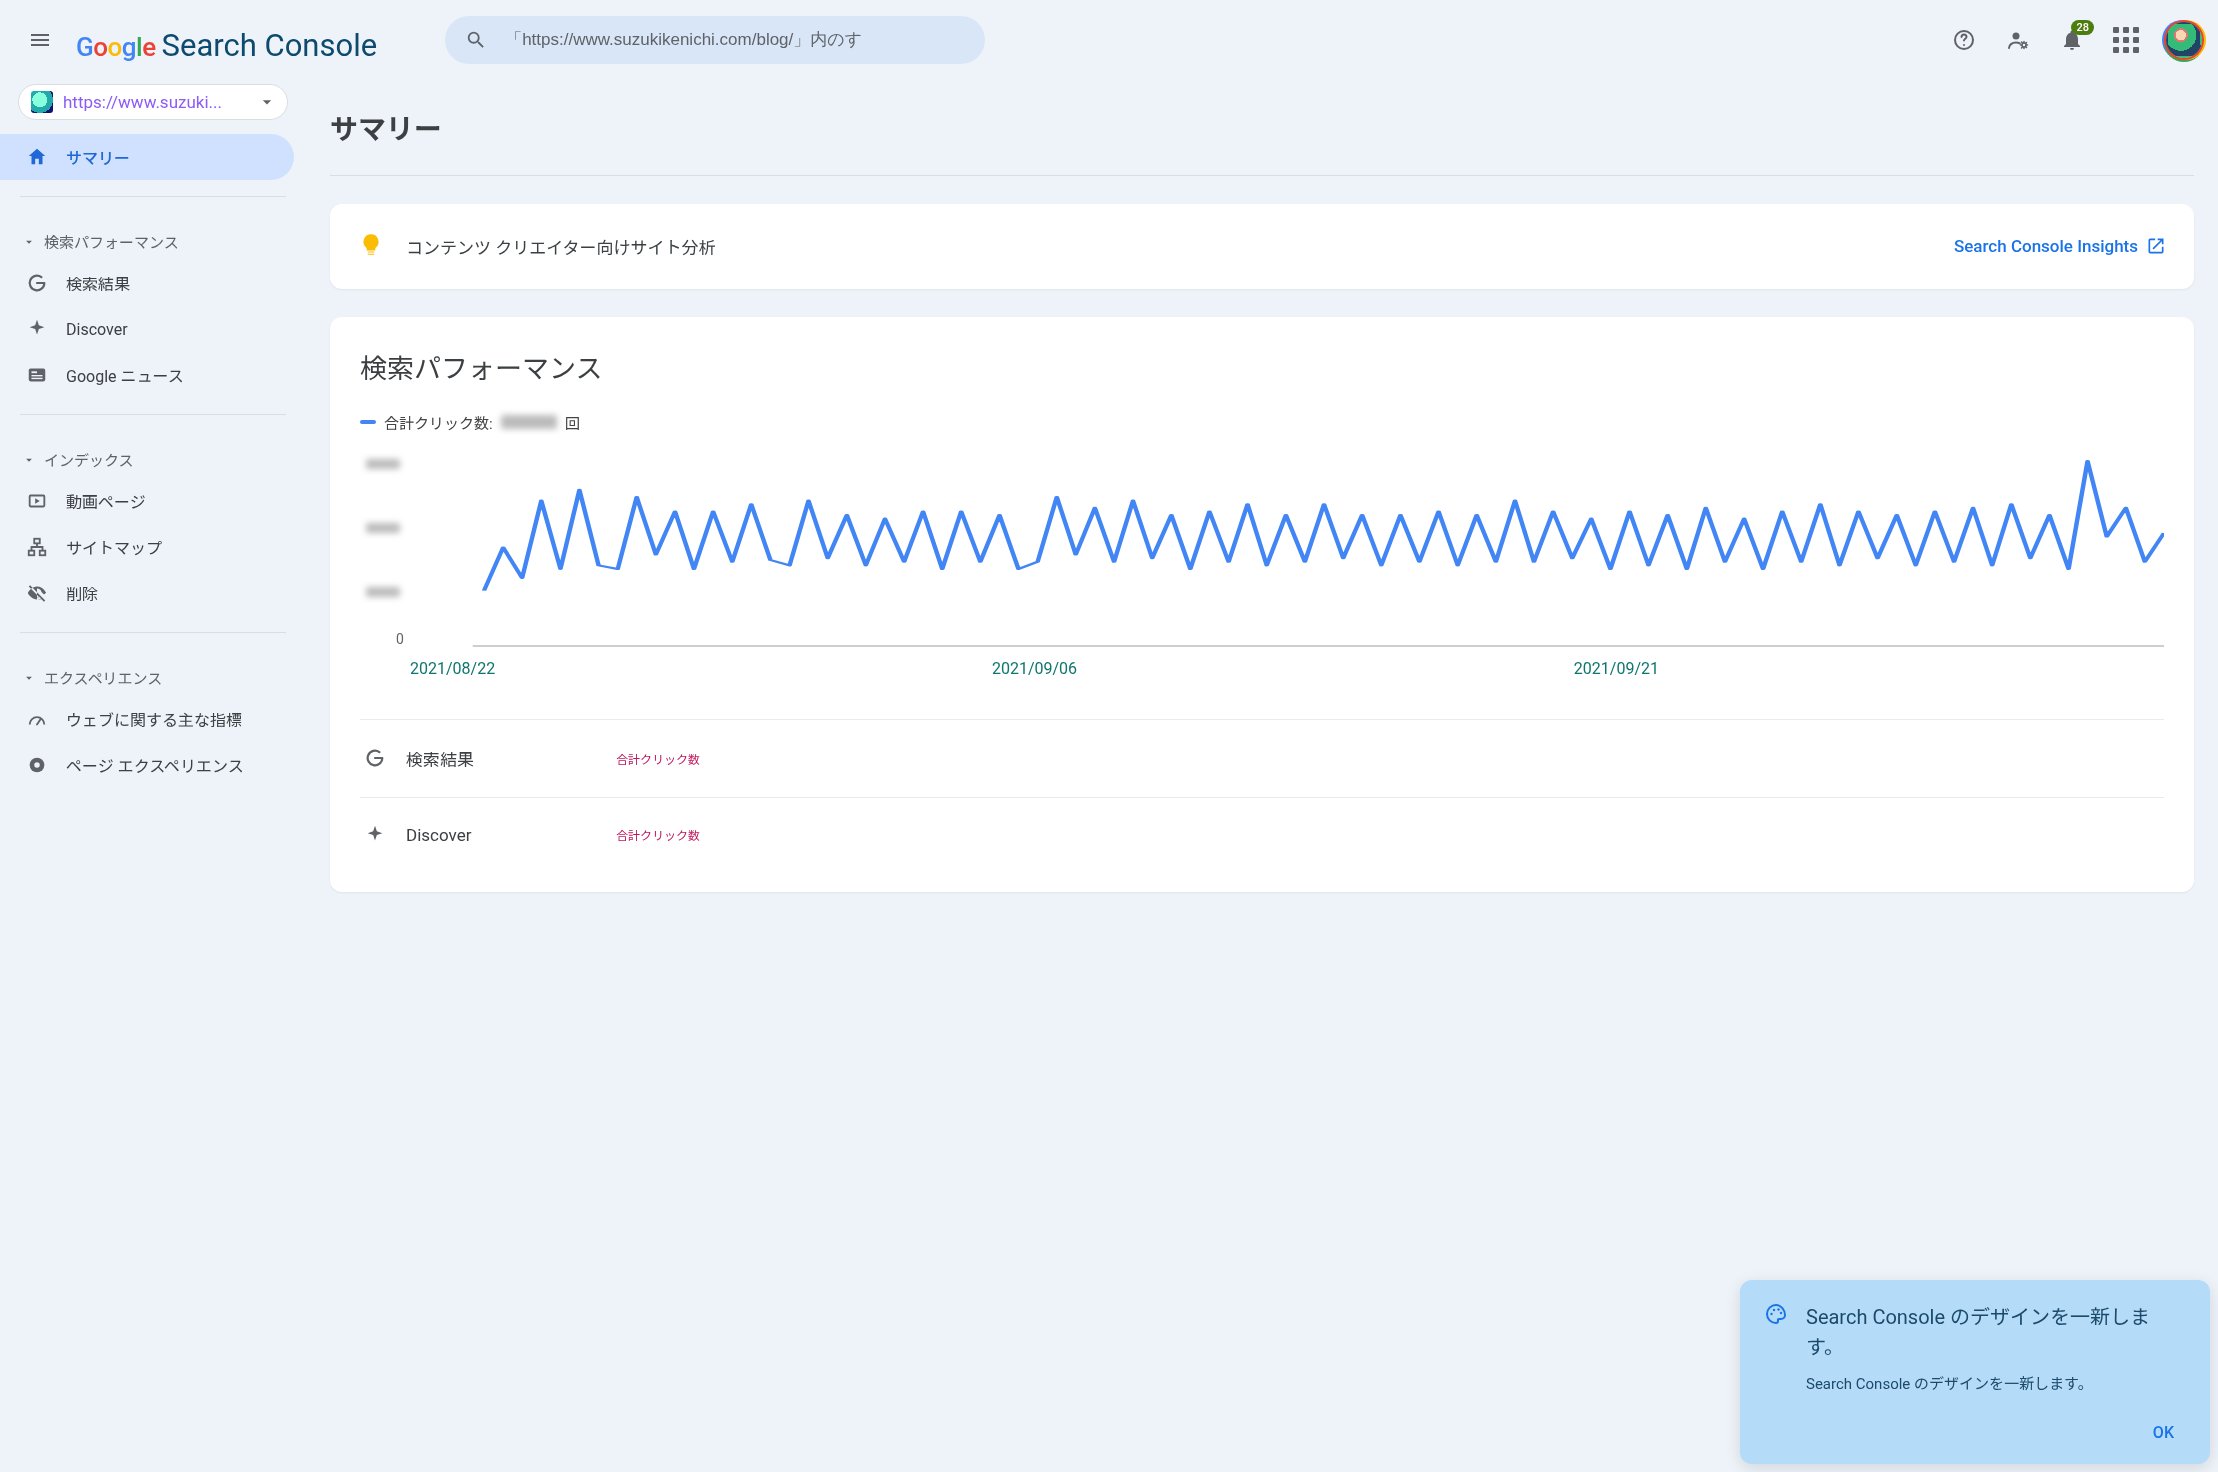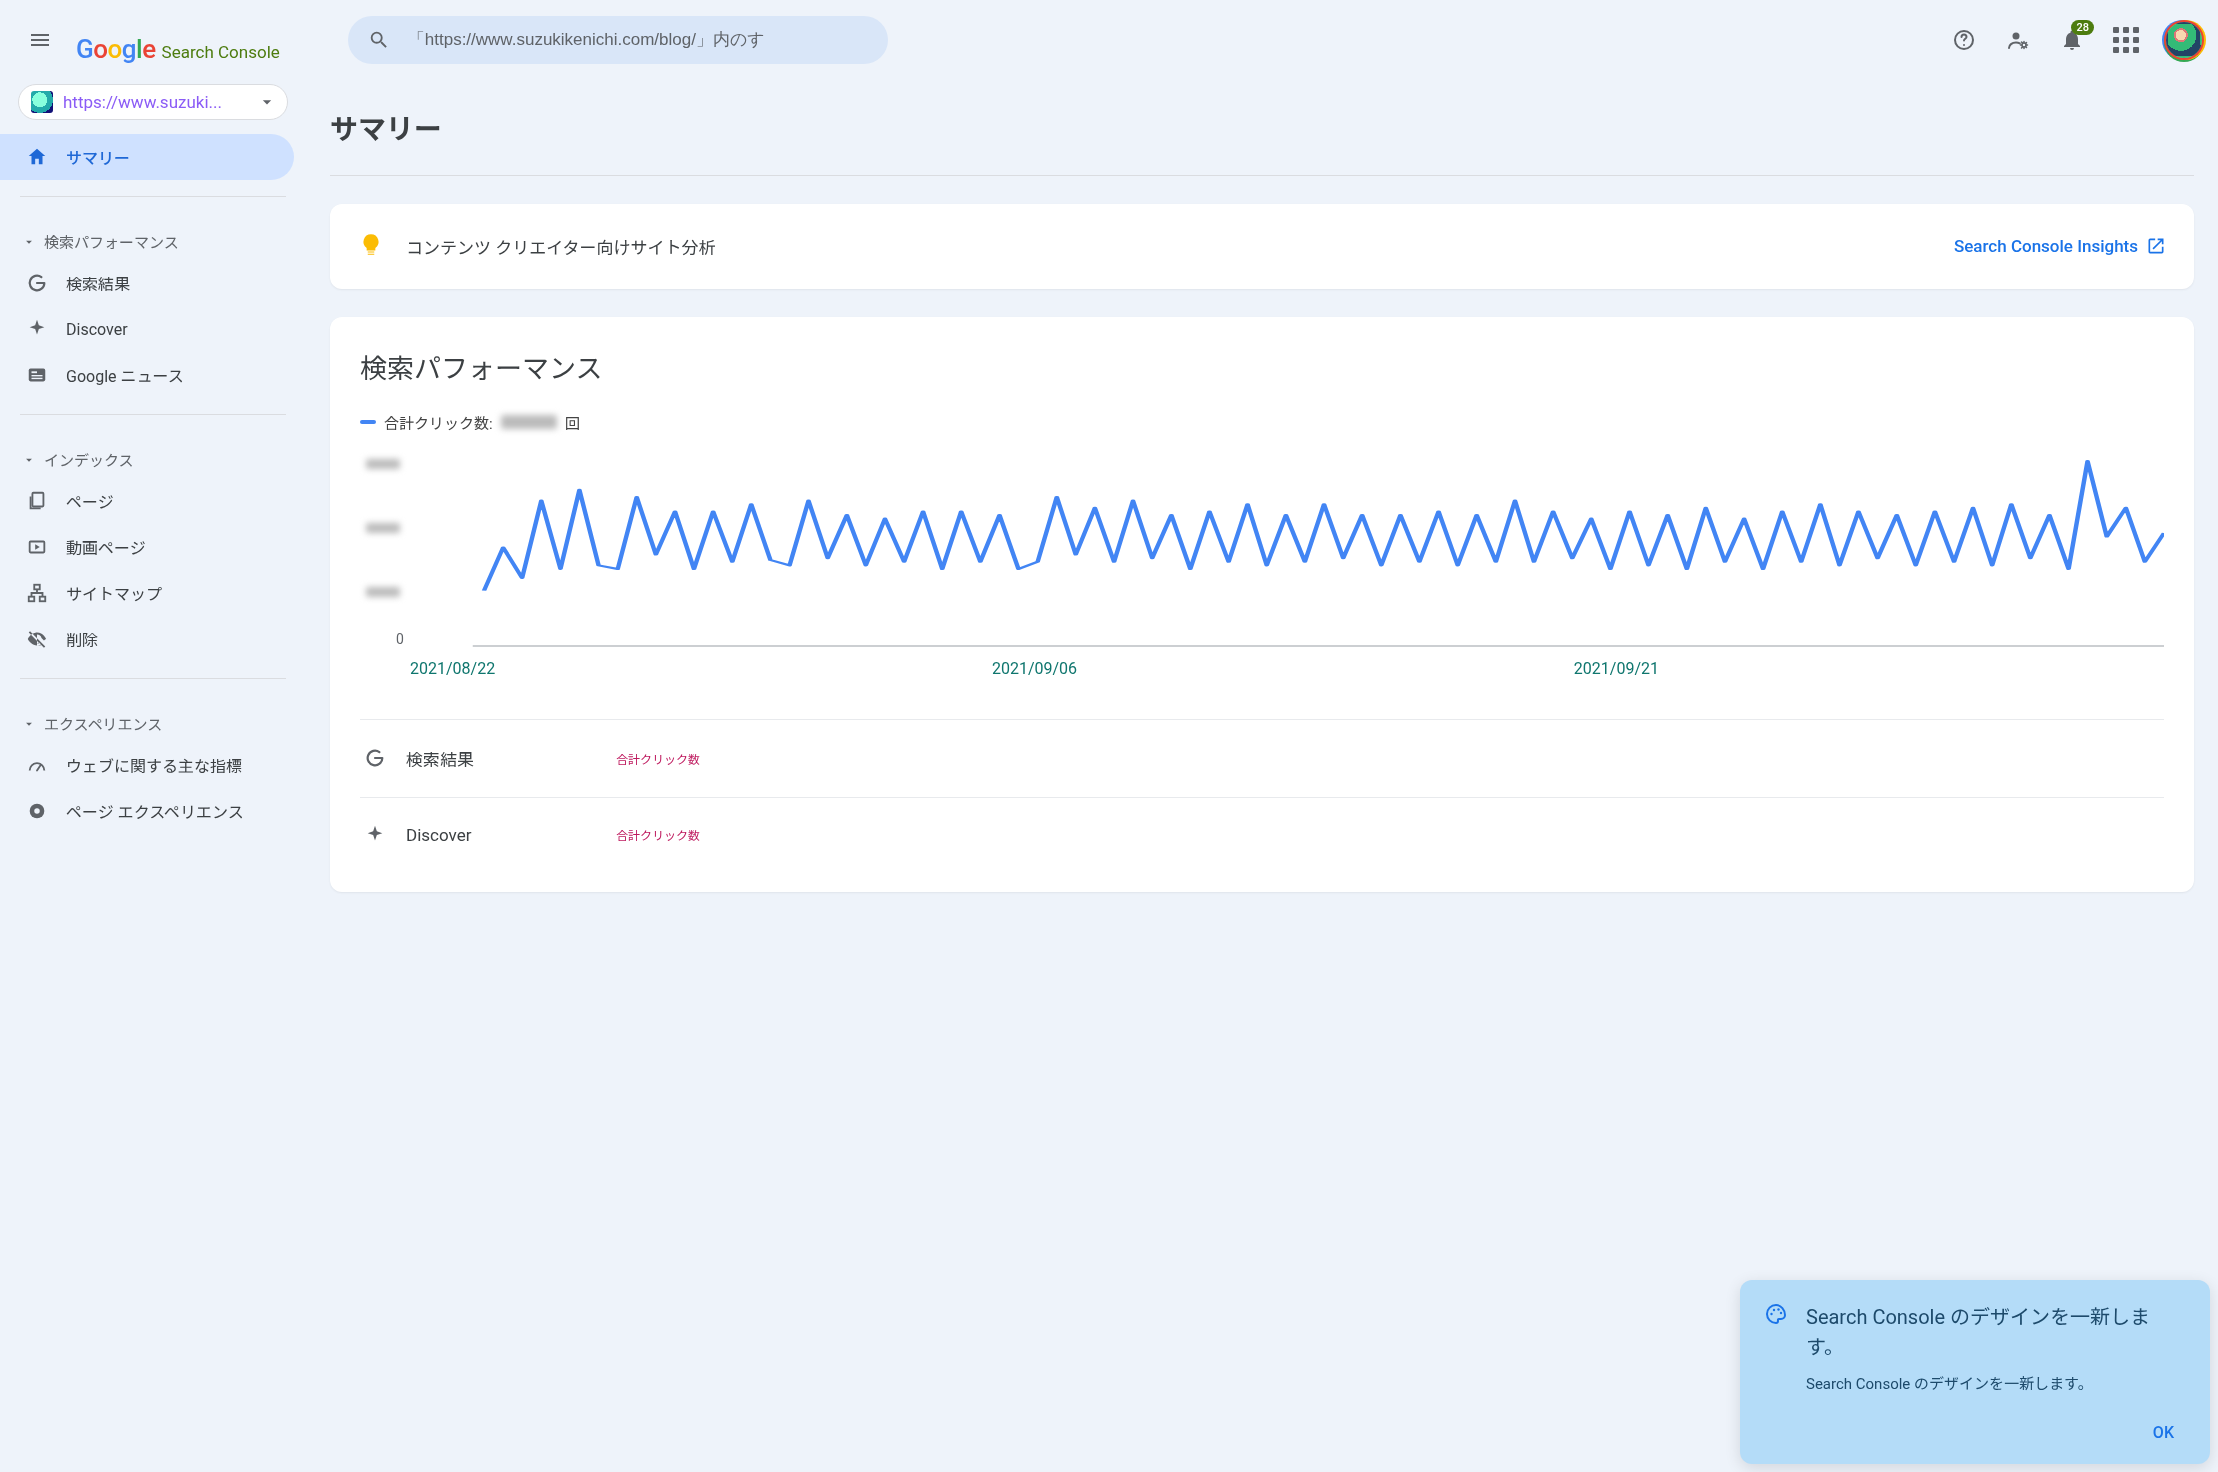"Search Console" .logo-sc { color: #4d7c0f -> #0c4a6e; font-size: 17px -> 31px }
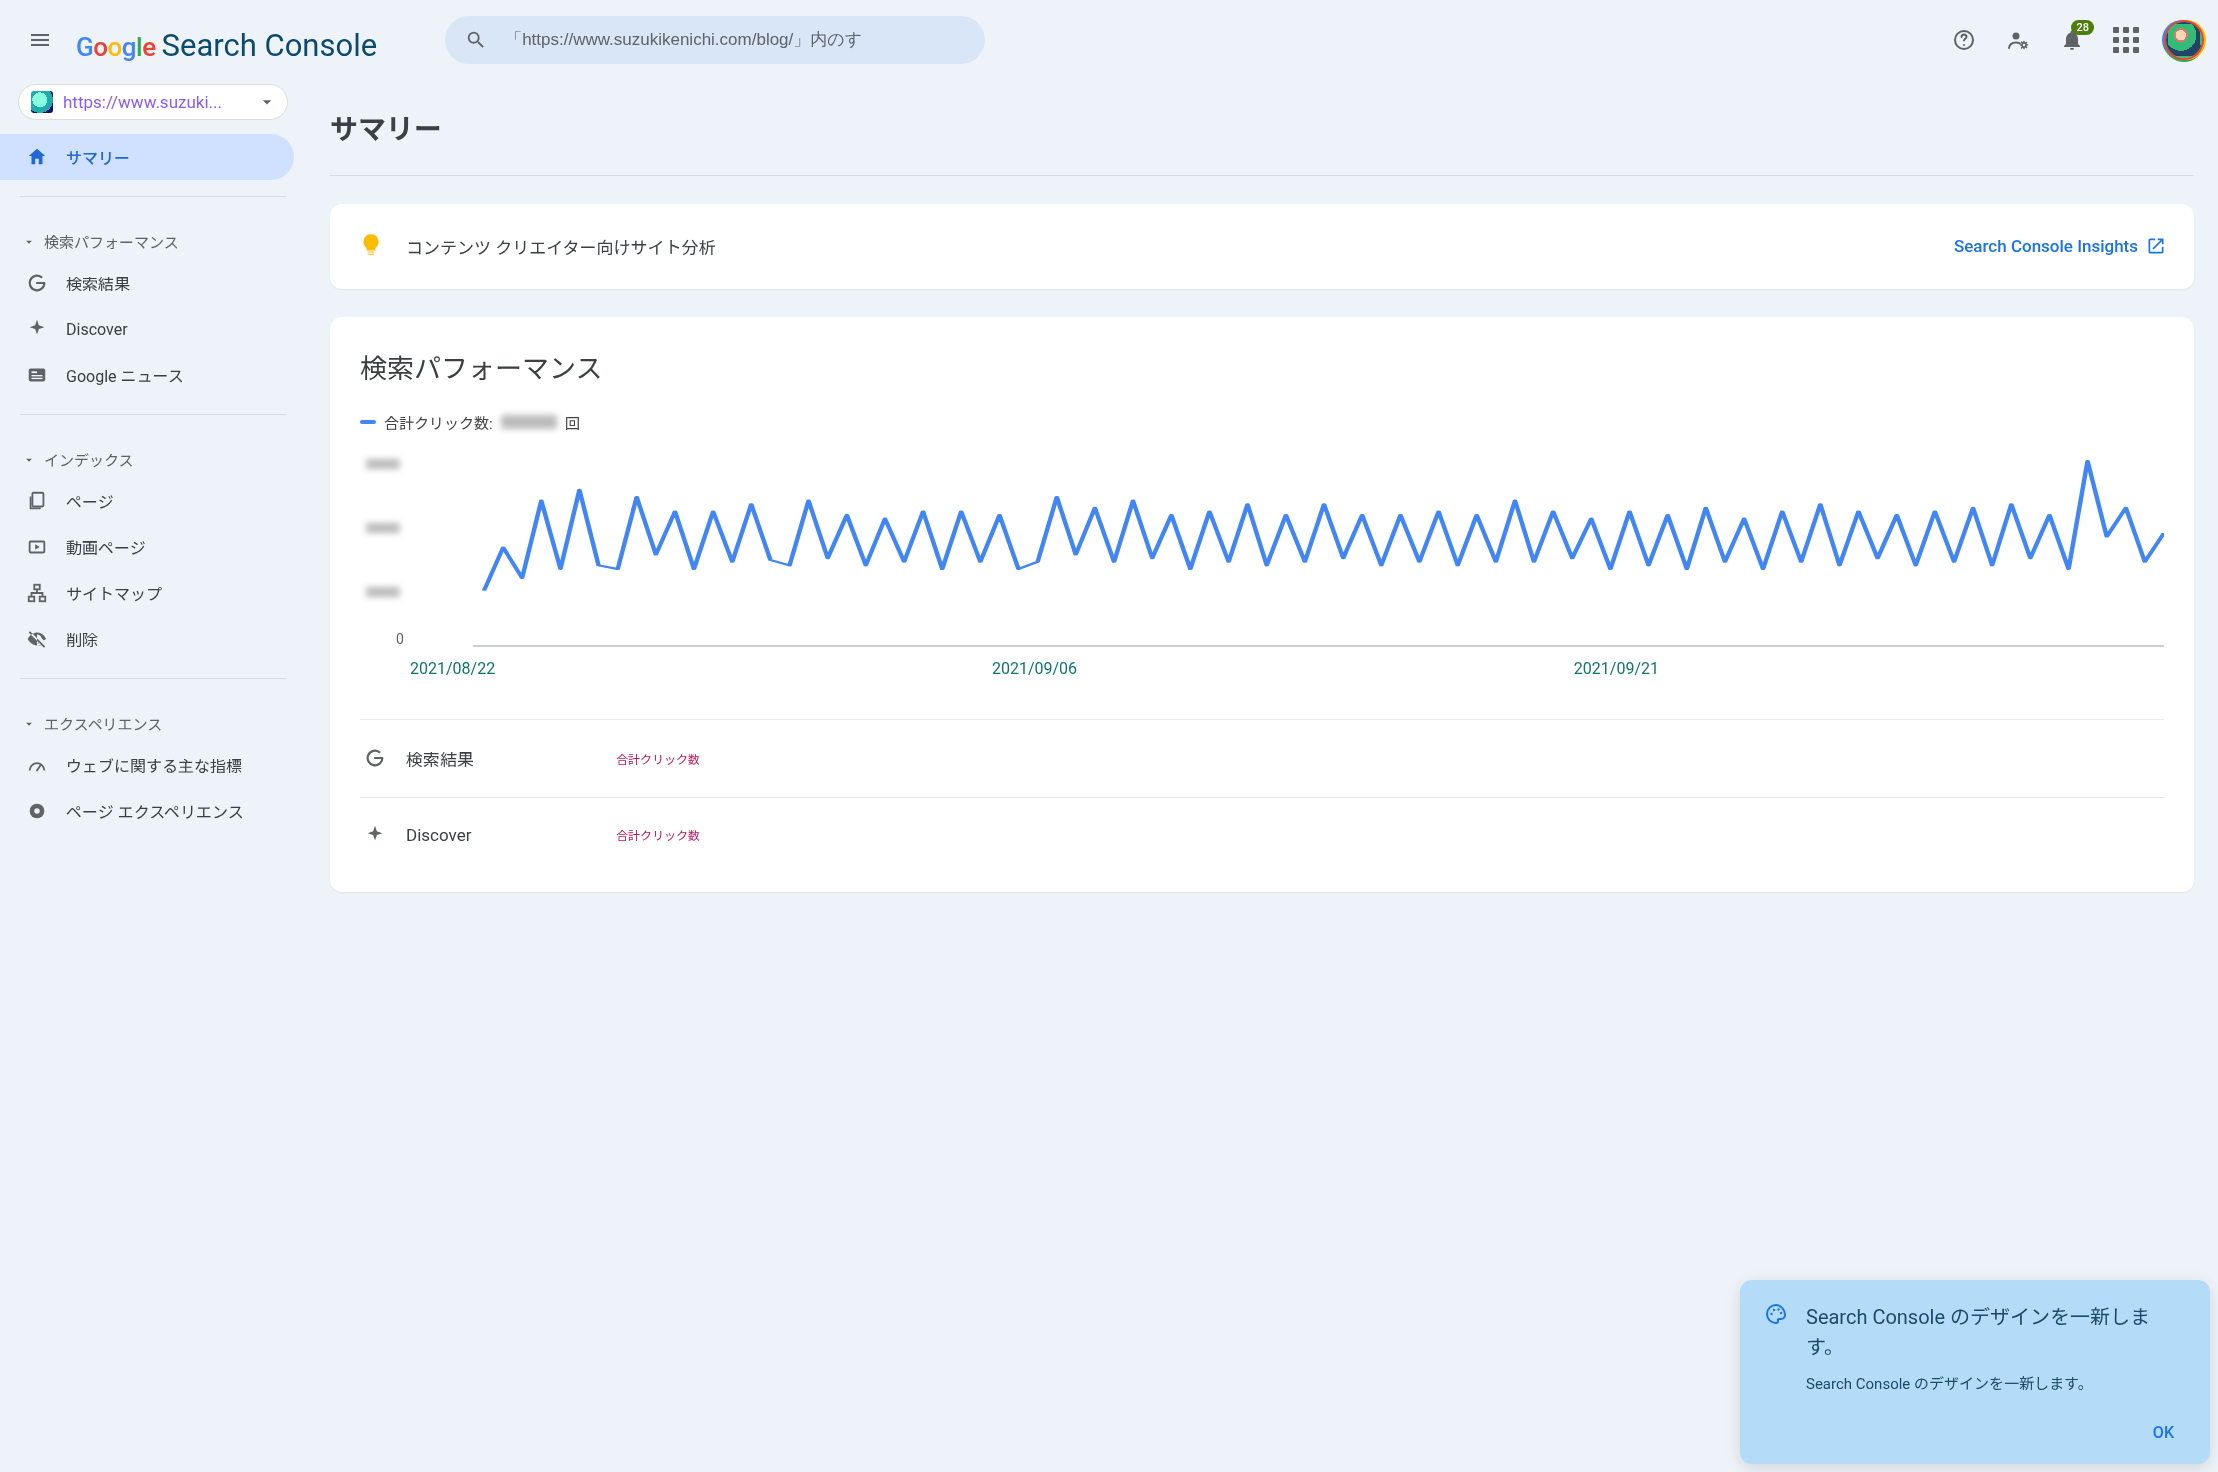"ページ" div.nav-item { html: <div> <span> <svg> <rect></rect> <path></path> </svg> </span> <span>ページ</span> </div> -> none }
